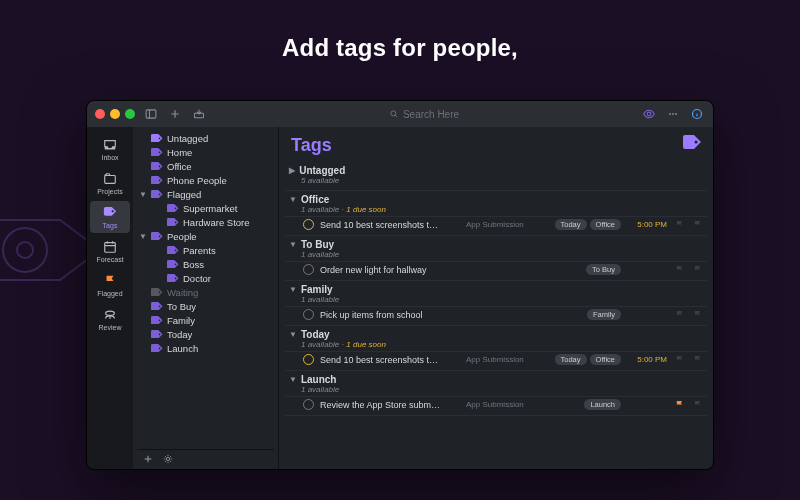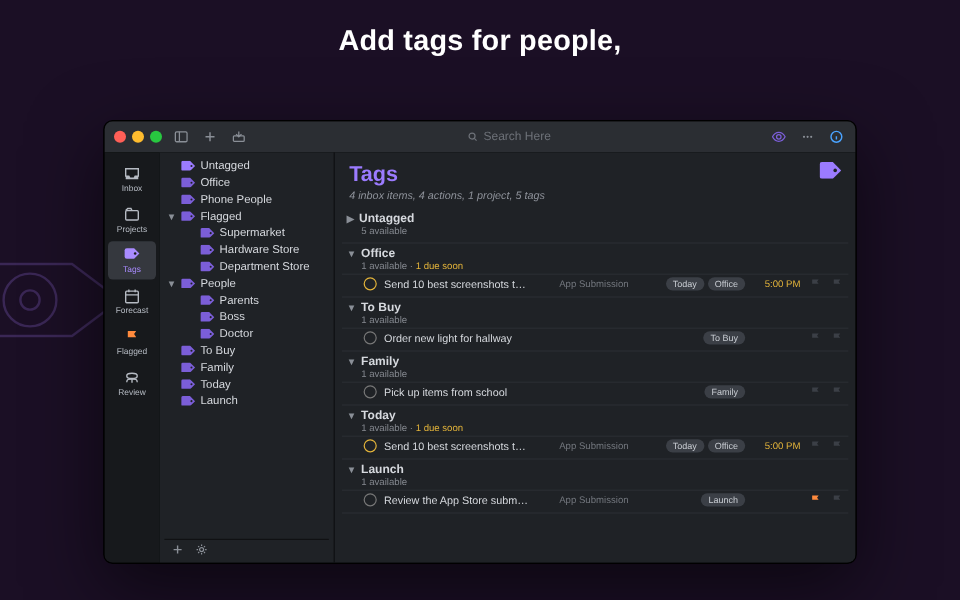"Add tags for people," .headline { padding: 20px 0 6px -> 33px 0 6px }
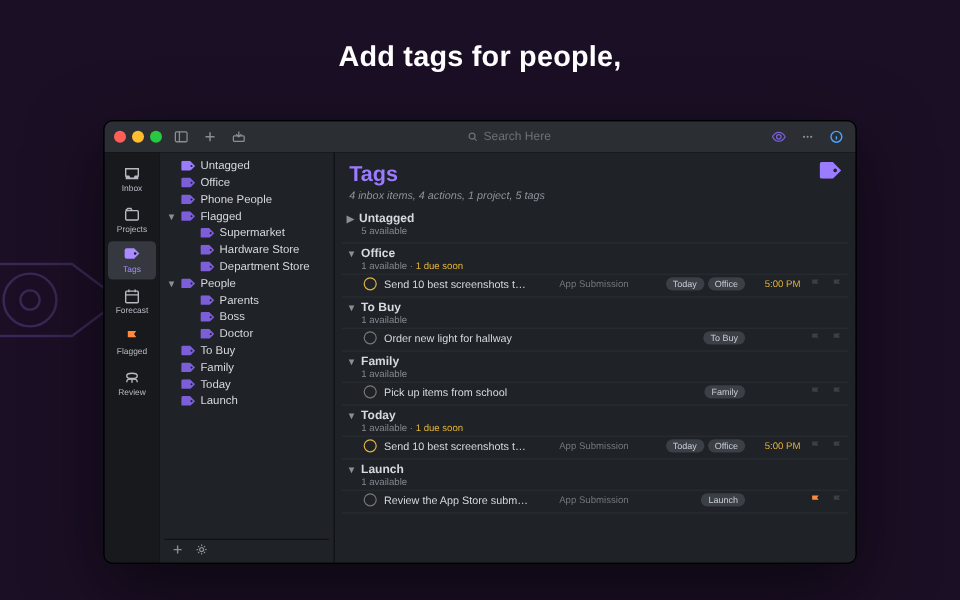"Home" div.tree-row { html: none -> <div> <span></span> <span> <svg> <path></path> <circle></circle> </svg> </span> <span>Home</span> </div> }
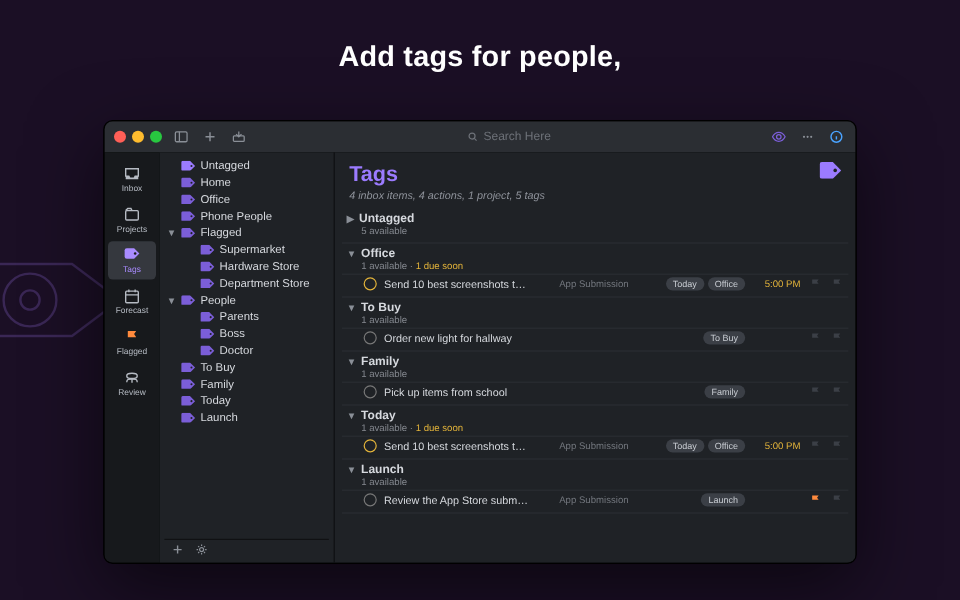"4 inbox items, 4 actions," div.main-sub { html: <div>4 inbox items, 4 actions, 1 project, 5 tags</div> -> none }
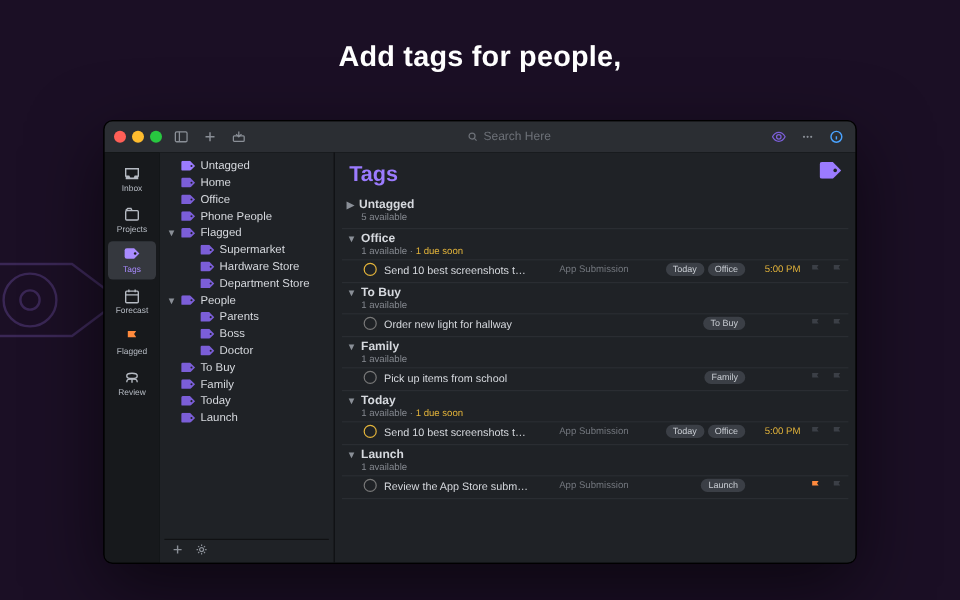"5 available" .grp-sub { font-style: none -> italic }
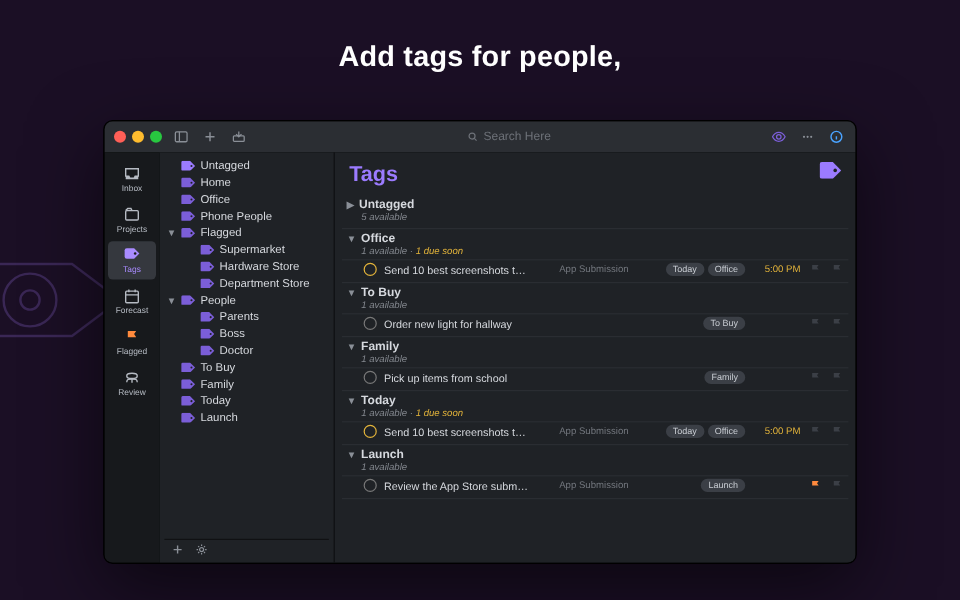"Department Store" div.tree-row { html: <div> <span></span> <span> <svg> <path></path> <circle></circle> </svg> </span> <span>Department Store</span> </div> -> none }
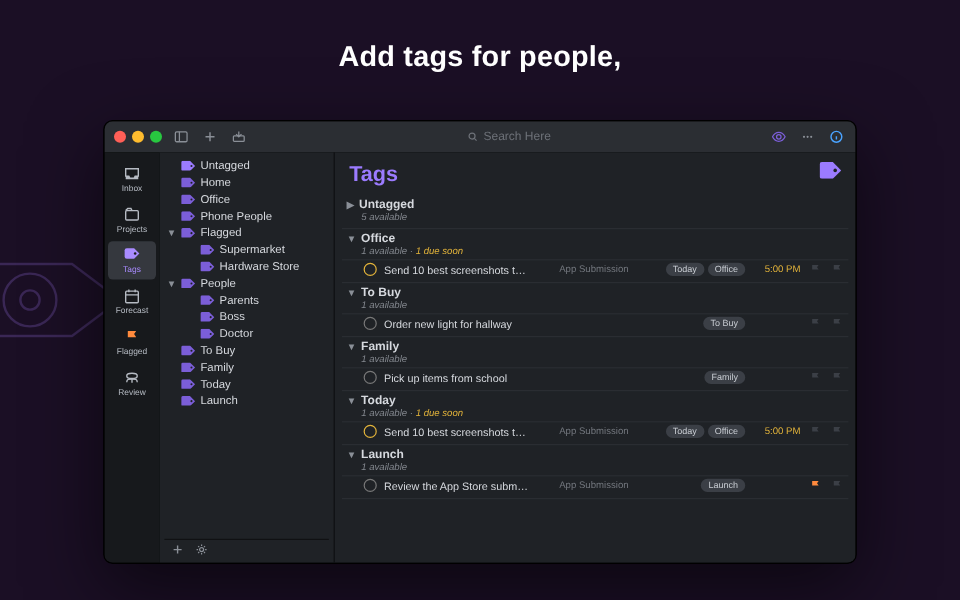"Waiting" div.tree-row { html: none -> <div> <span></span> <span> <svg> <path></path> <circle></circle> </svg> </span> <span>Waiting</span> </div> }
